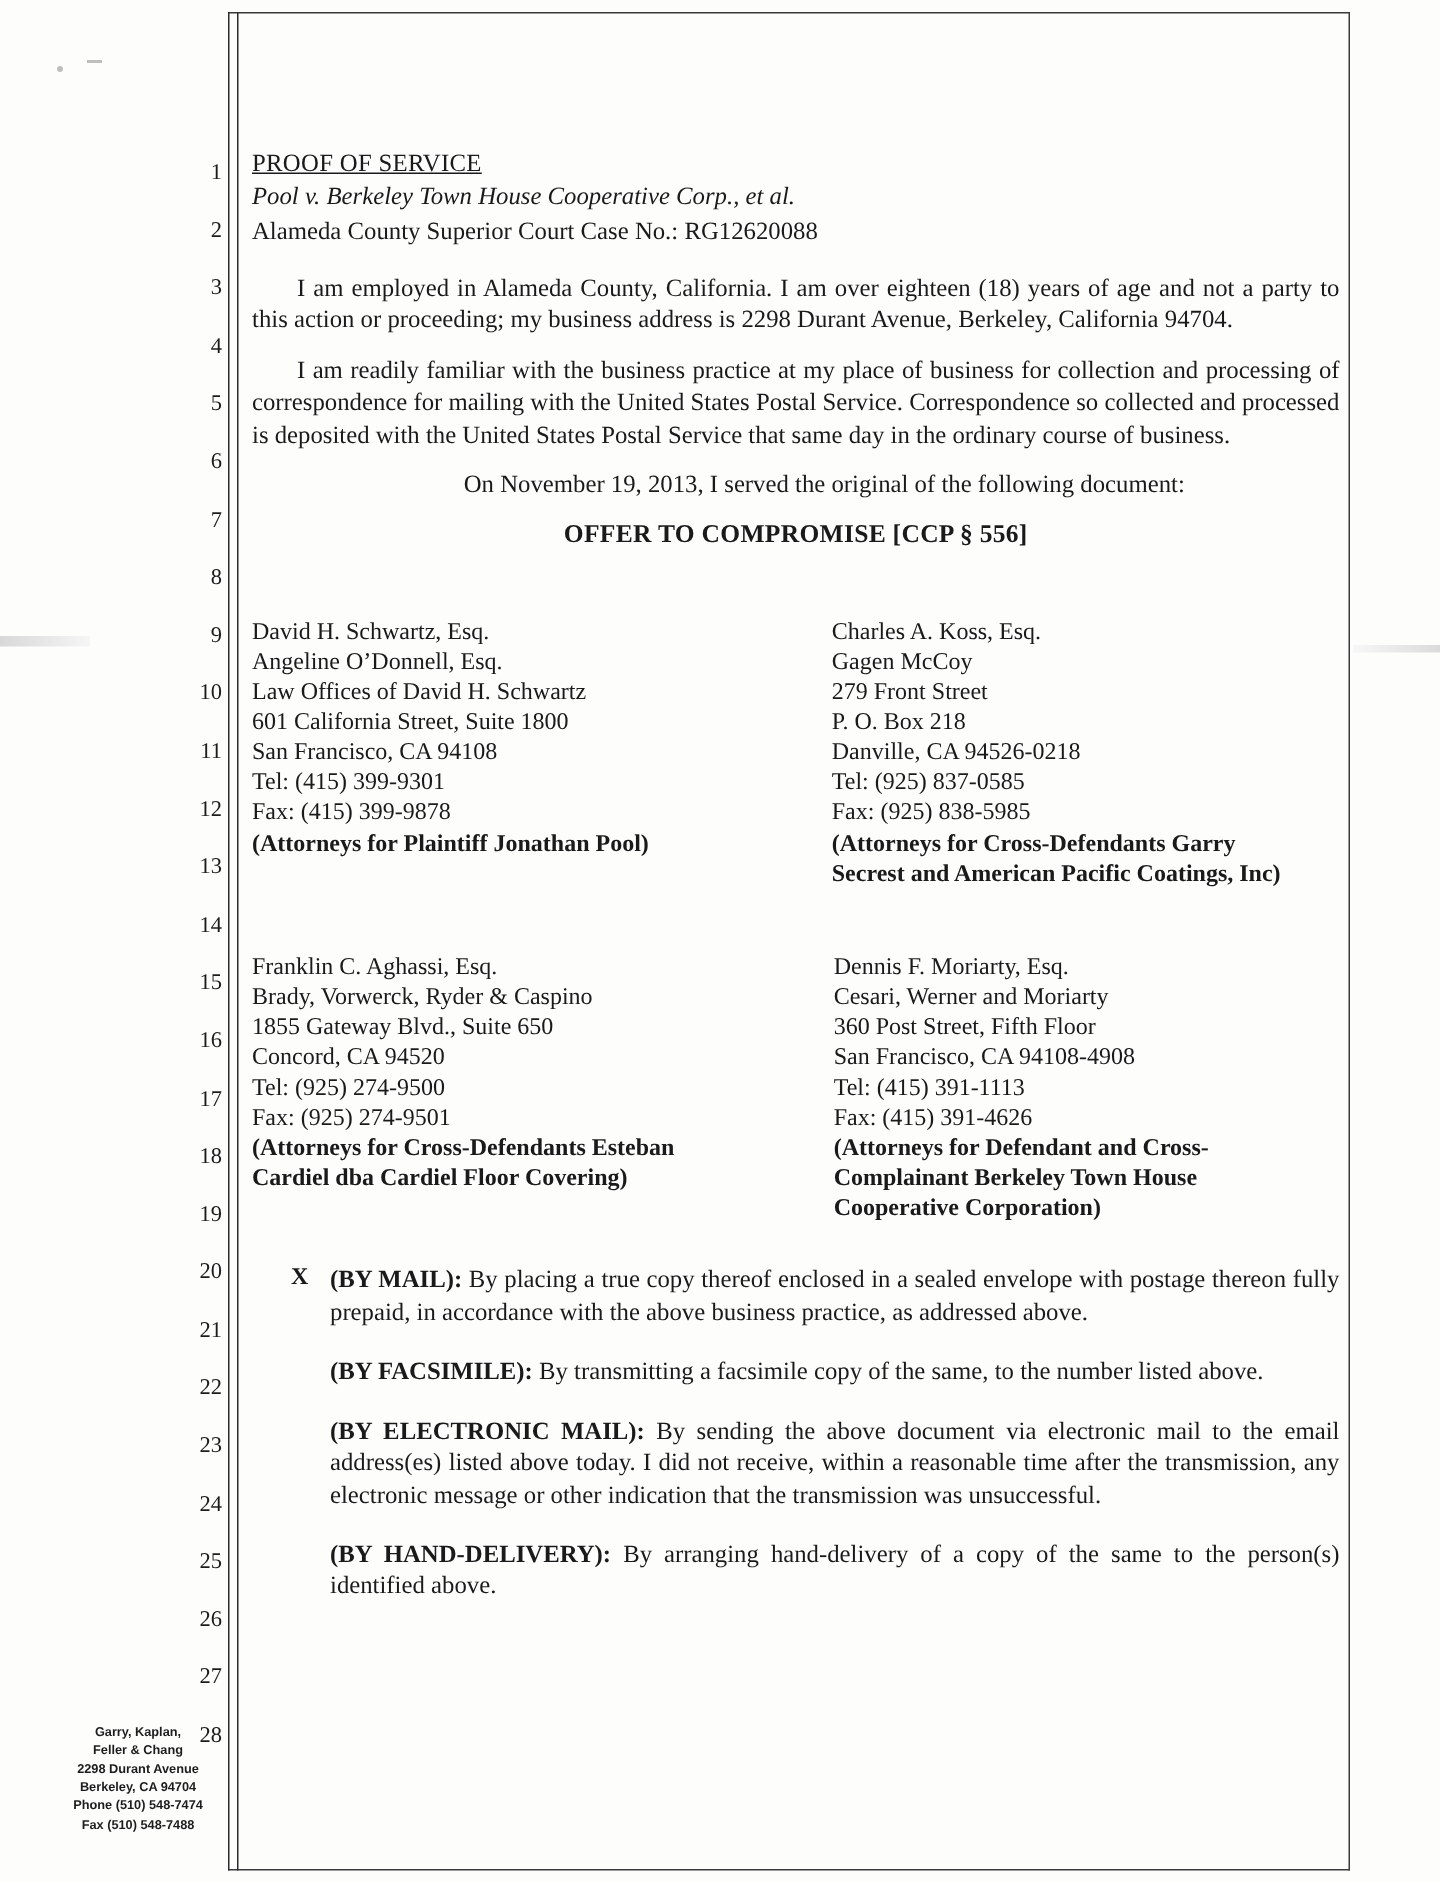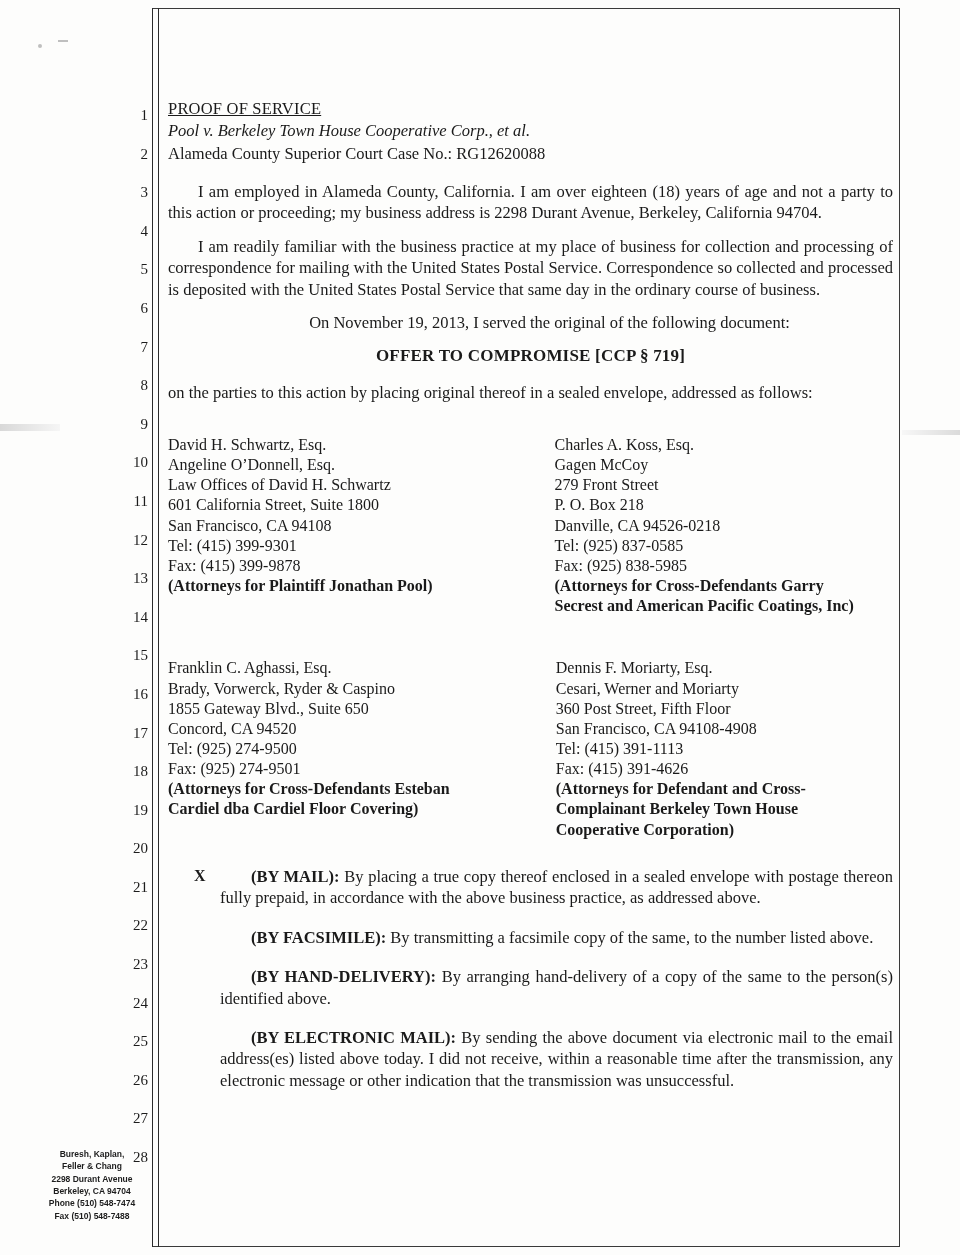"OFFER TO COMPROMISE [CCP §" div.offer-title { text: 719 -> 556 }
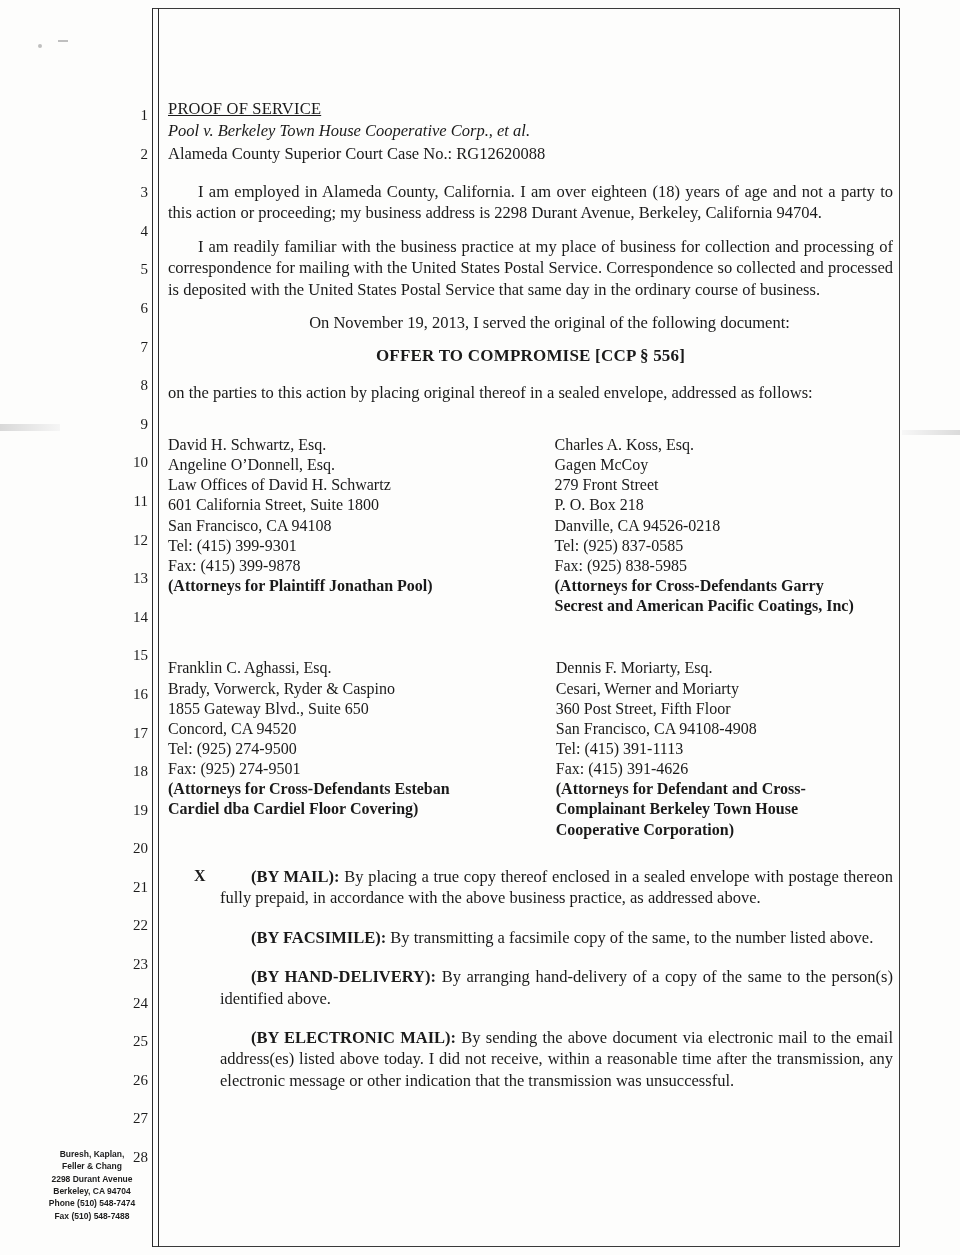"on the parties to this" p.para { html: <p>on the parties to this action by placing original thereof in a sealed envelope, addressed as follows:</p> -> none }
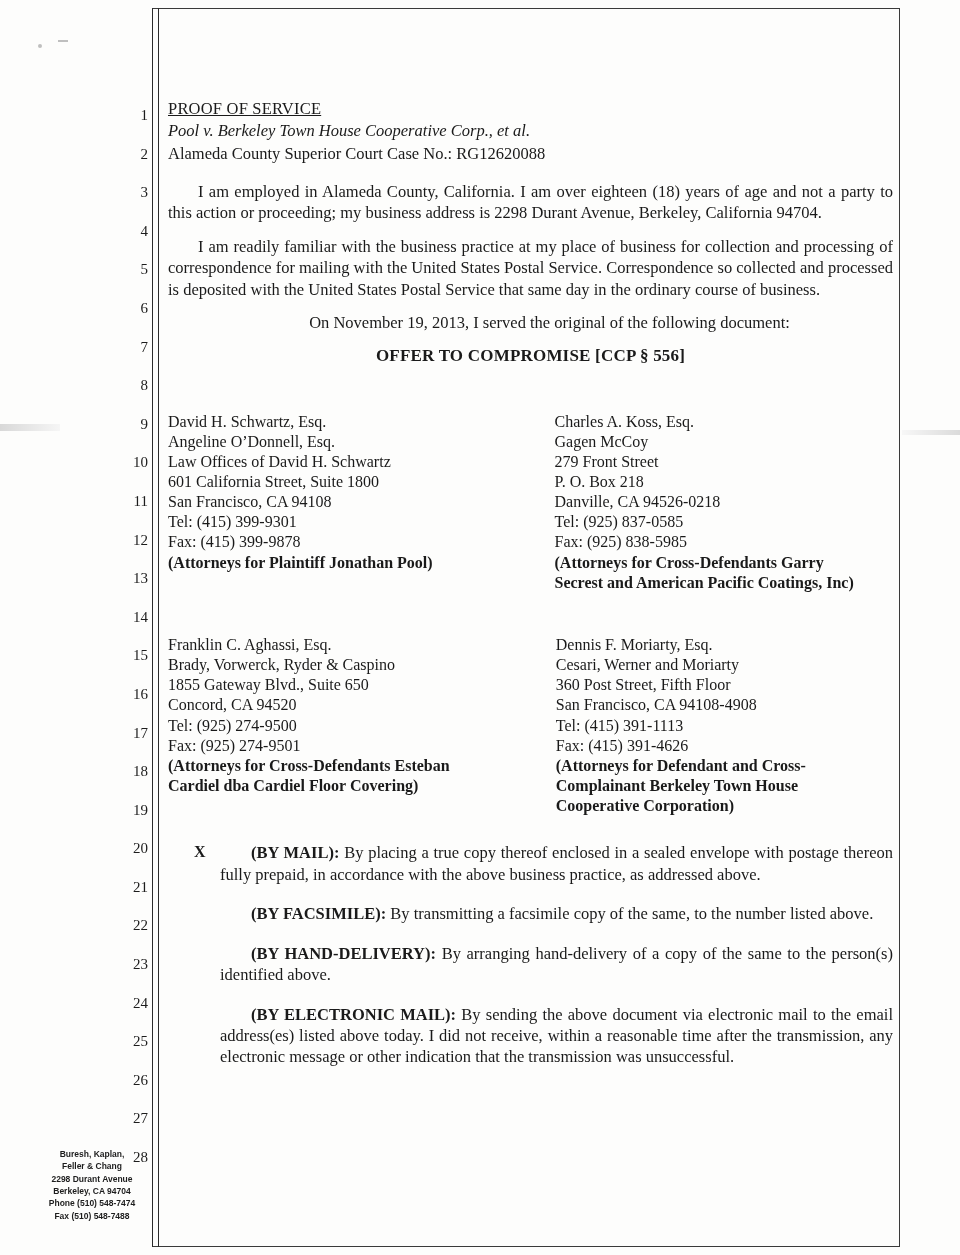"(BY MAIL):" .method .lbl { margin-left: 31px -> none }
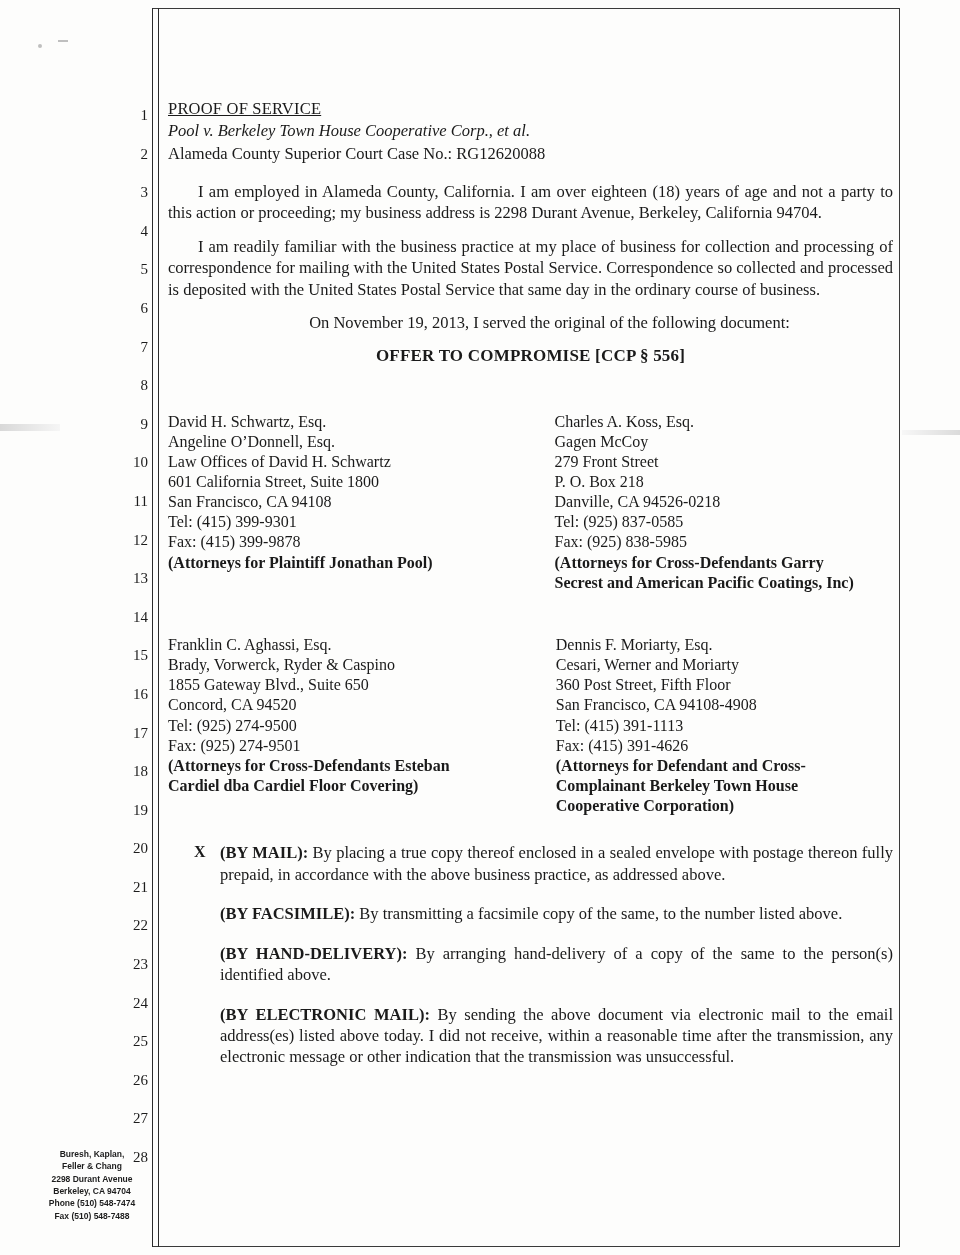"(BY HAND-DELIVERY): By arranging" div.method { order: before "(BY ELECTRONIC MAIL): By sending" -> after "(BY ELECTRONIC MAIL): By sending" }
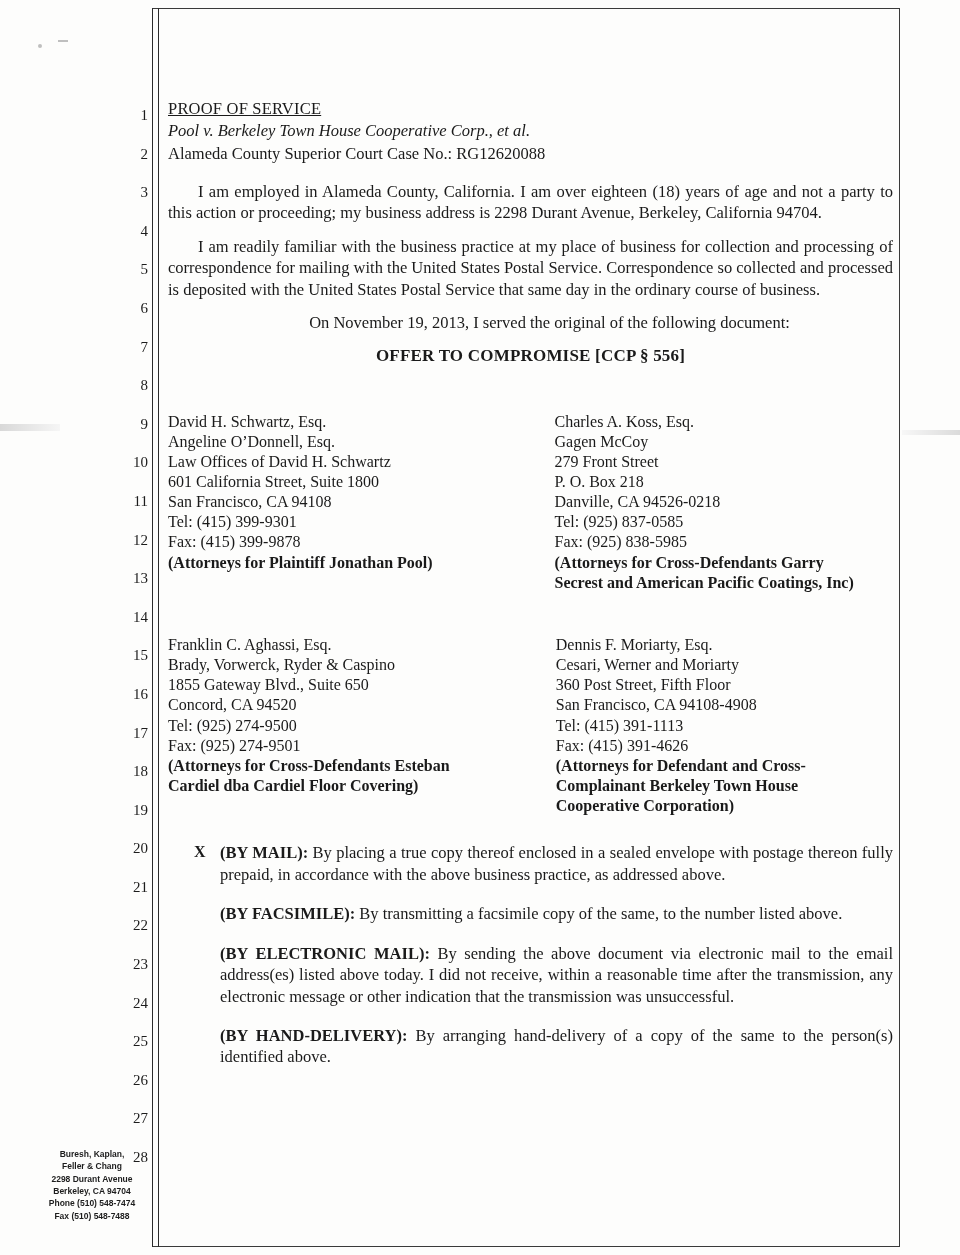"Buresh, Kaplan," div { text: Buresh -> Garry }
